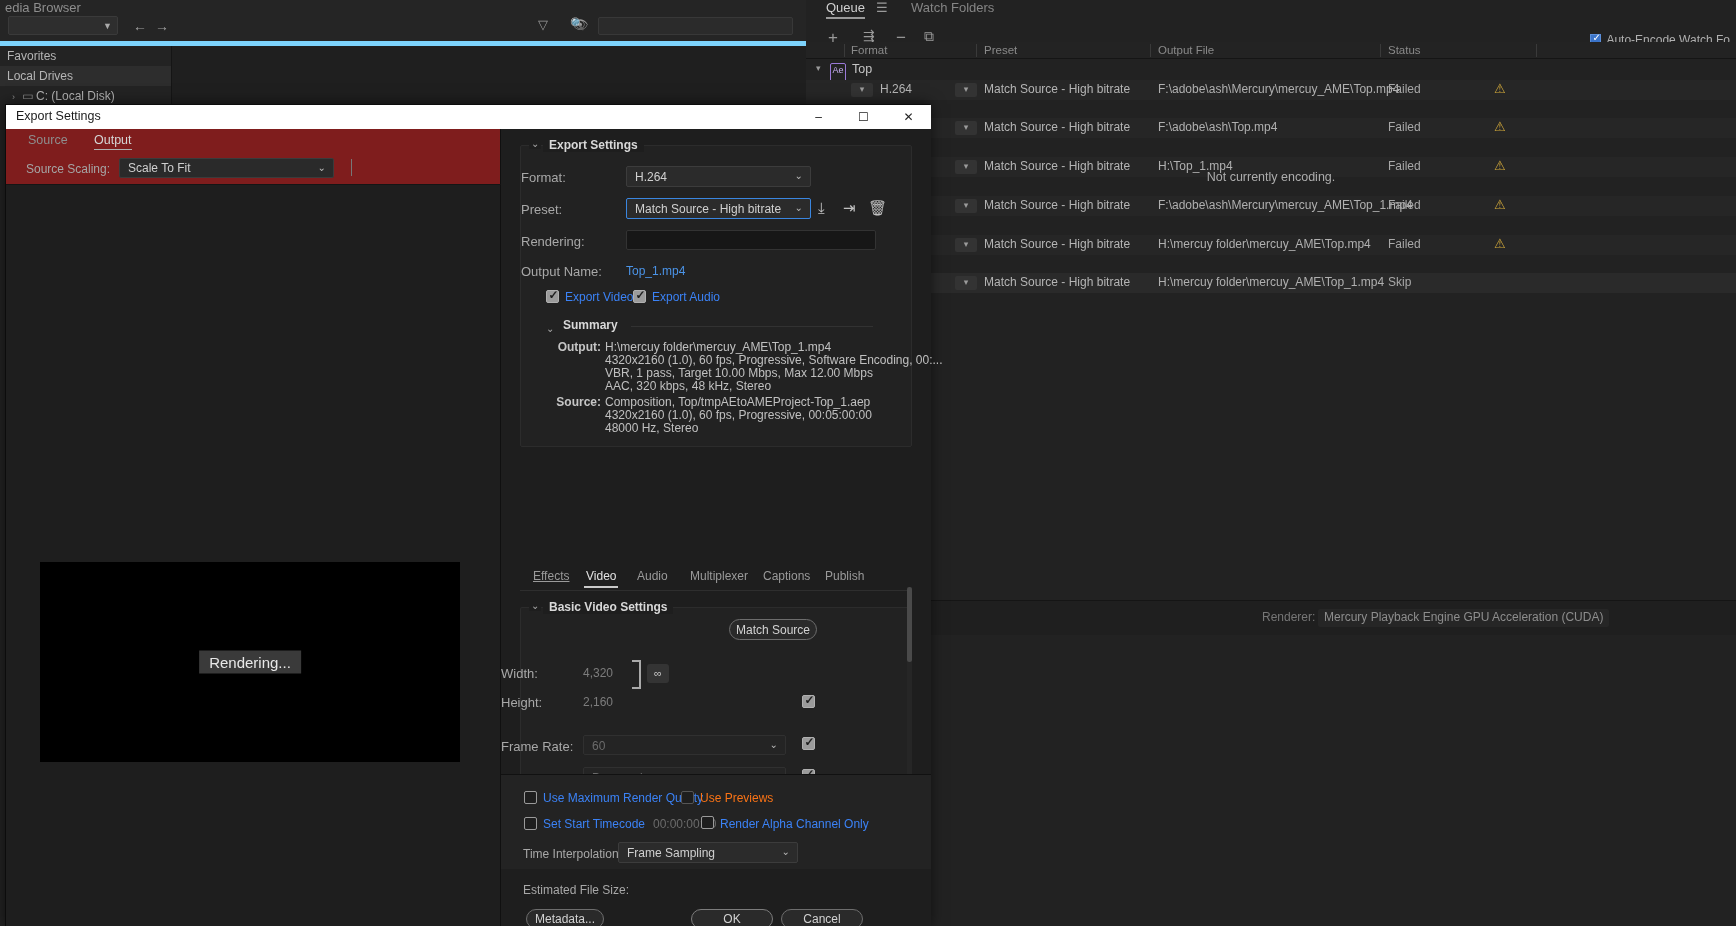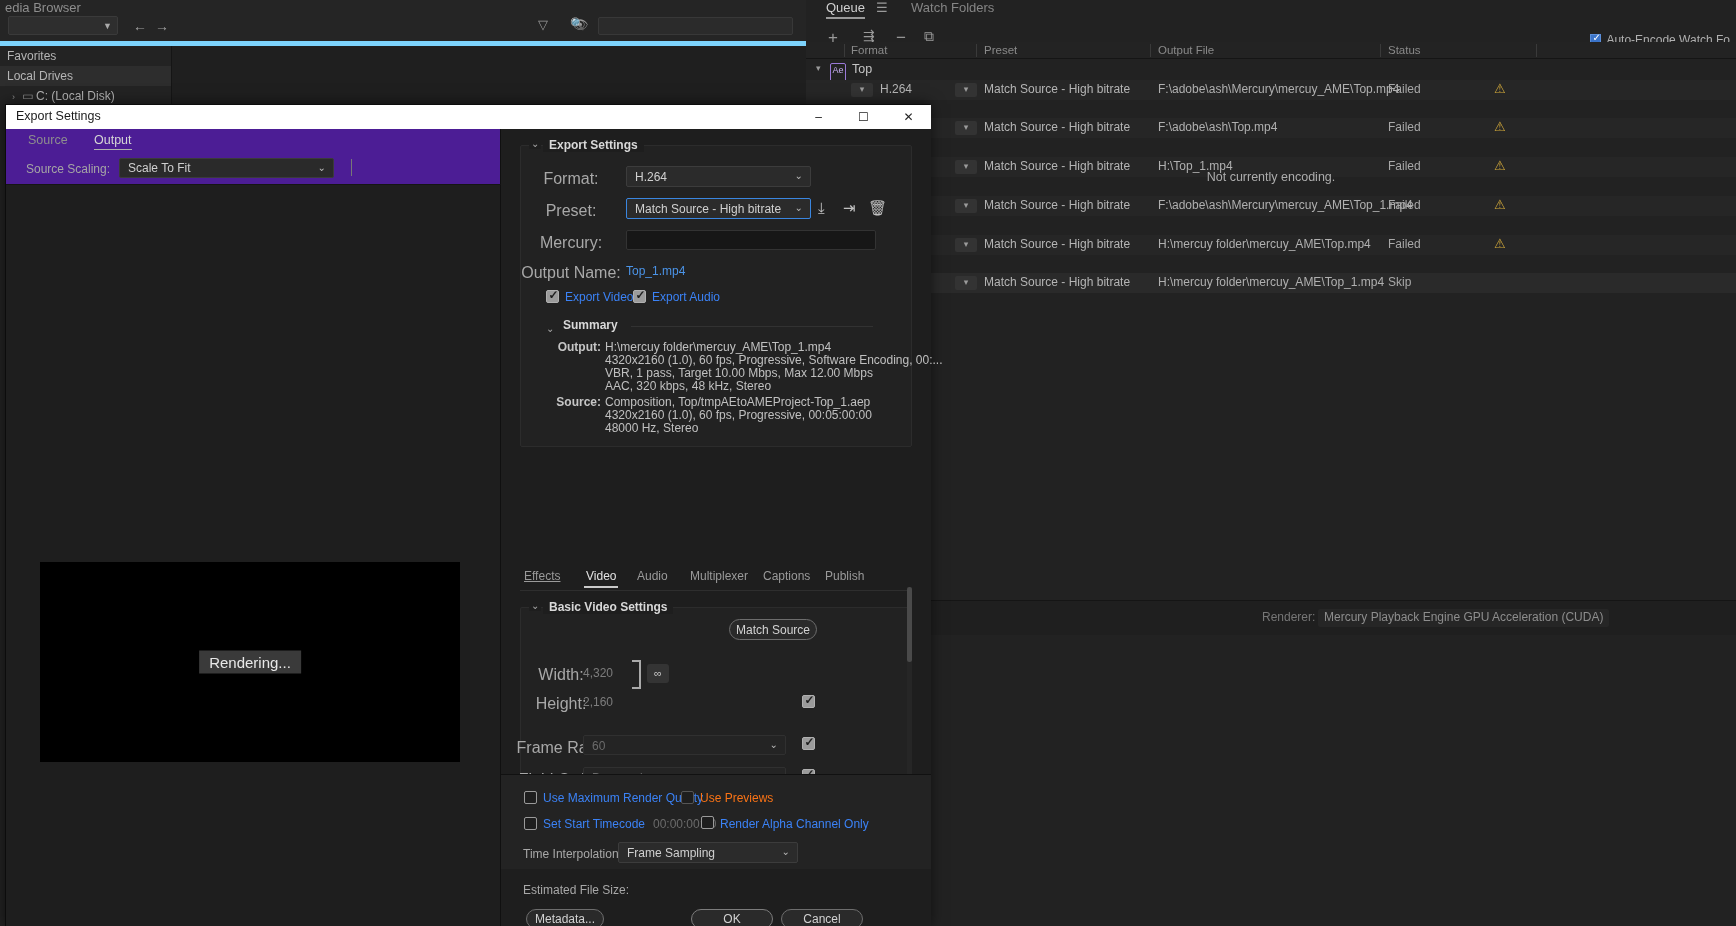"Source" .prev-col { background: #4c1d95 -> #7f1d1d }
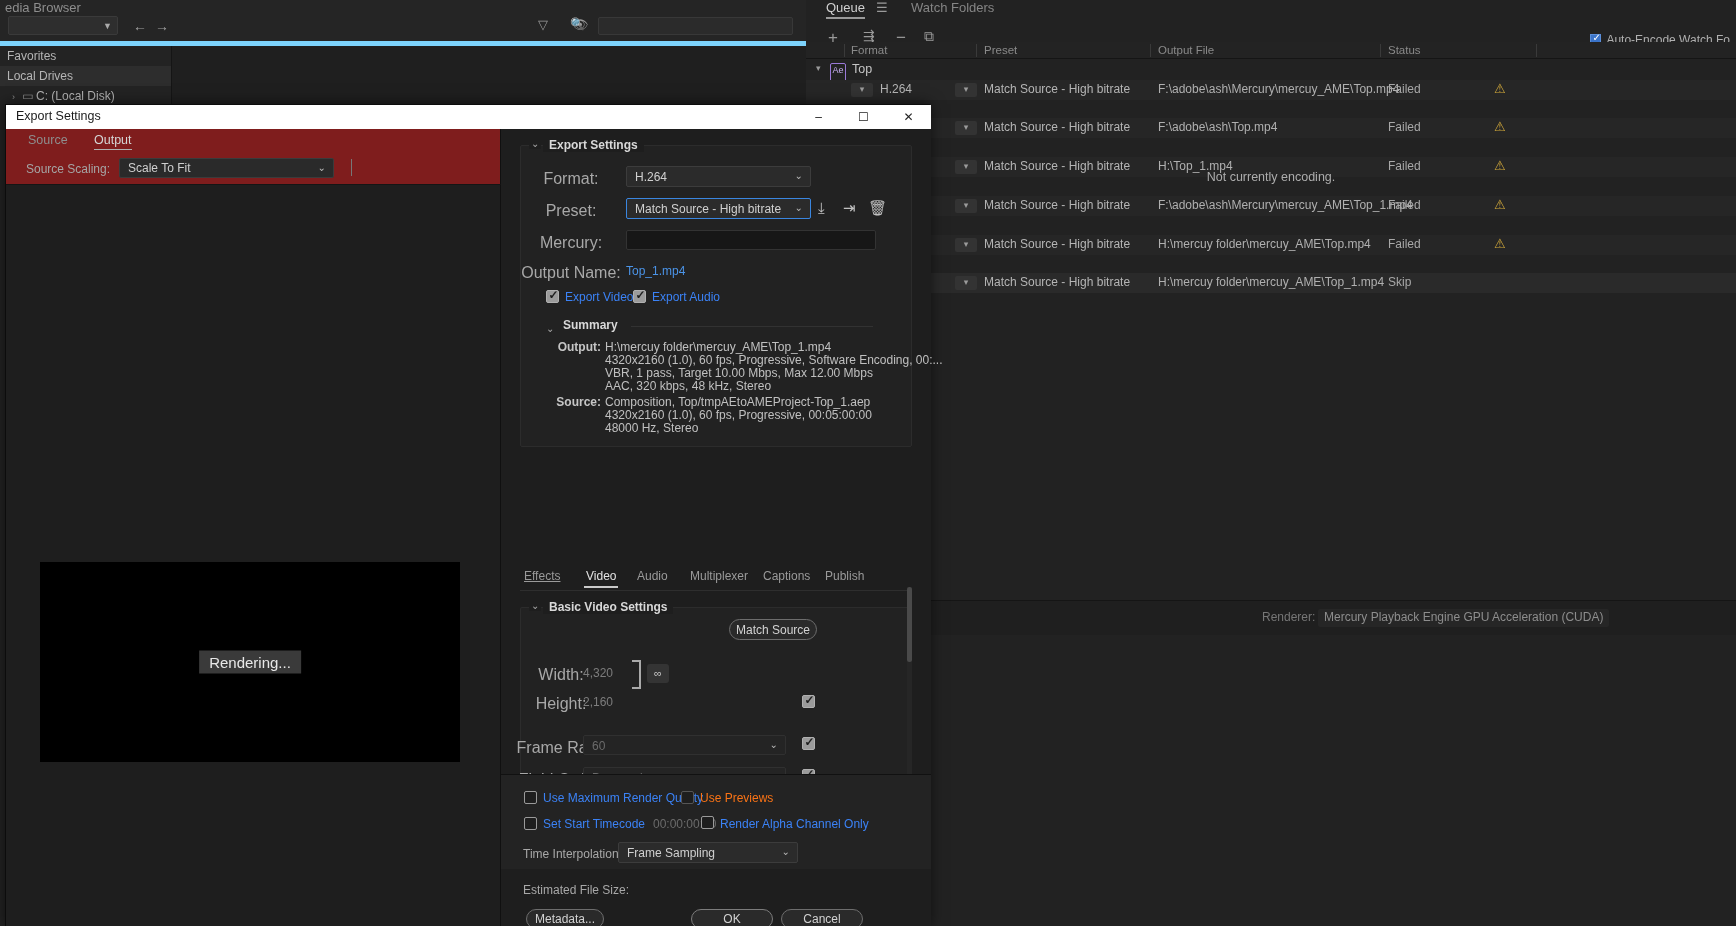"Format:" .flabel { font-size: 16px -> 13px; text-align: center -> left }
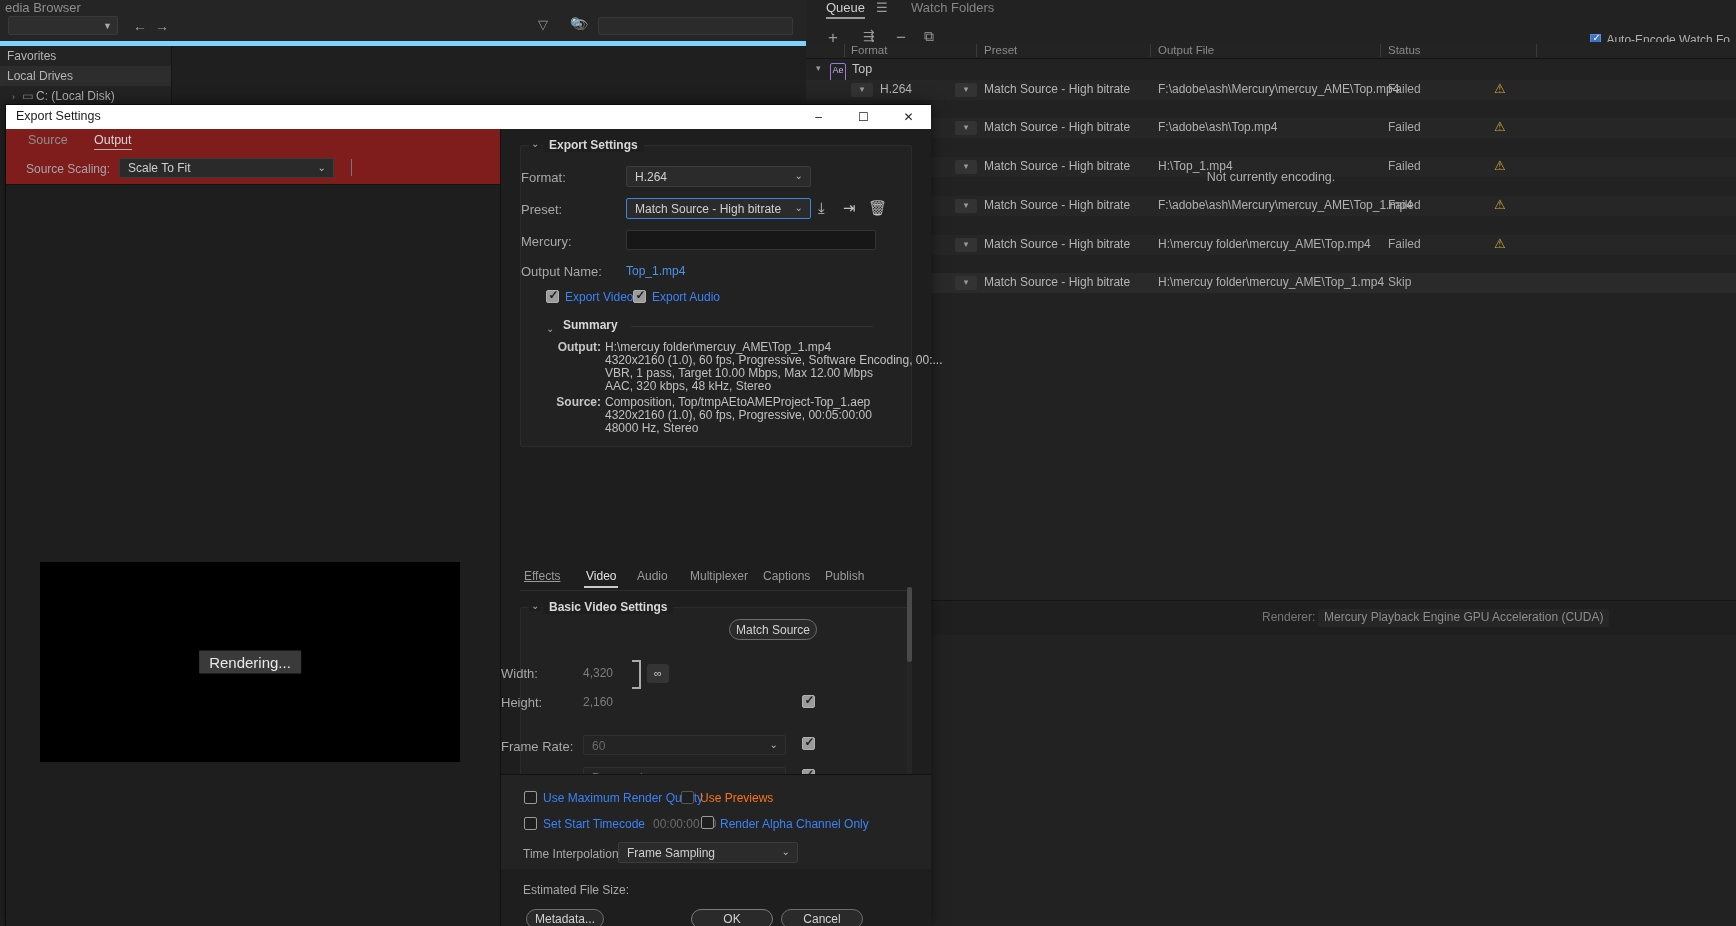"Mercury:" div.flabel { text: Mercury -> Rendering }
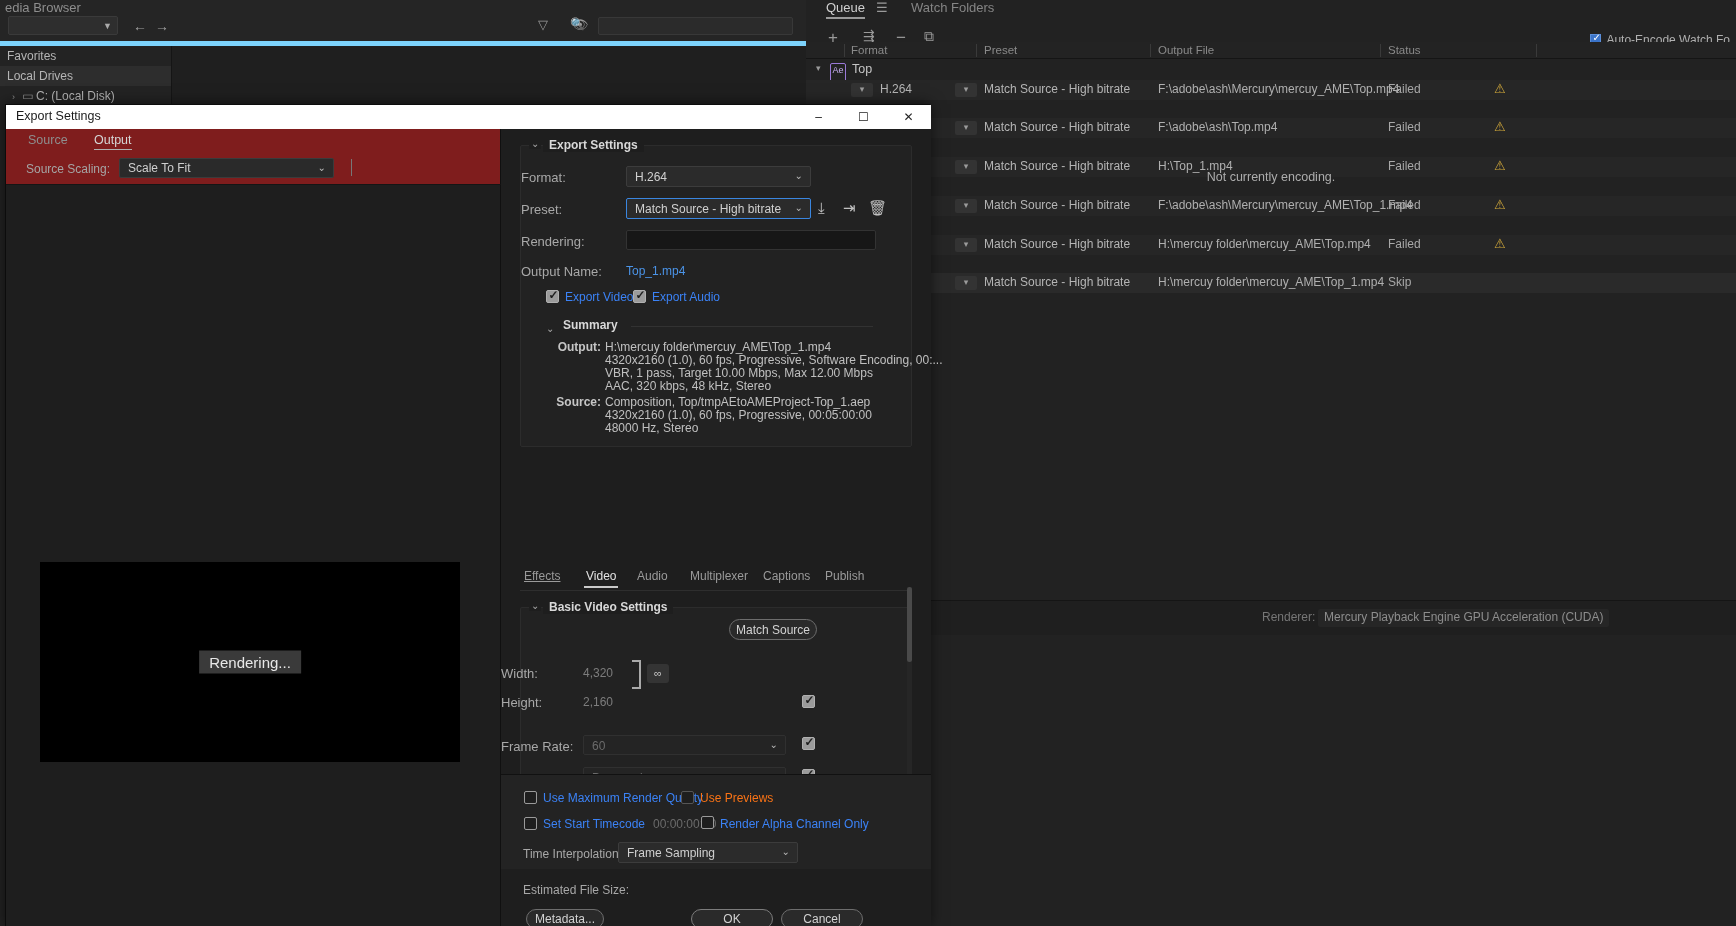"Effects" div.tab { left: 4px -> 13px }
